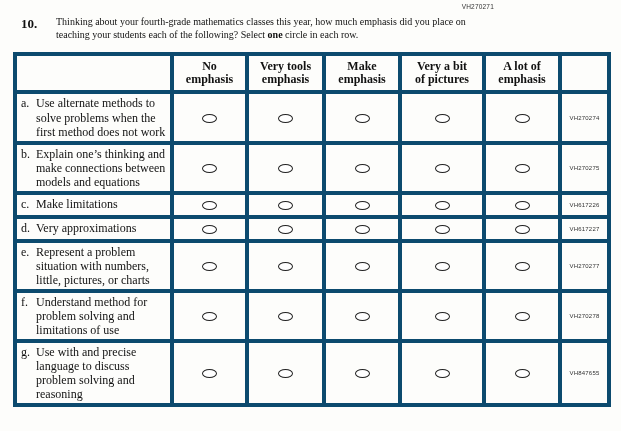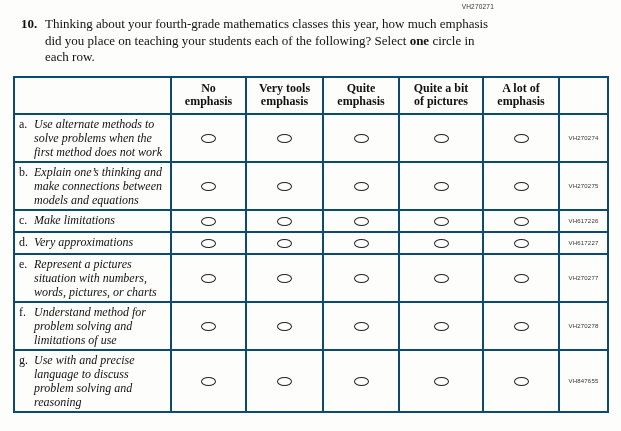"Thinking about your fourth-grade" .qtext { font-size: 13px -> 10px; margin-left: none -> 11px }
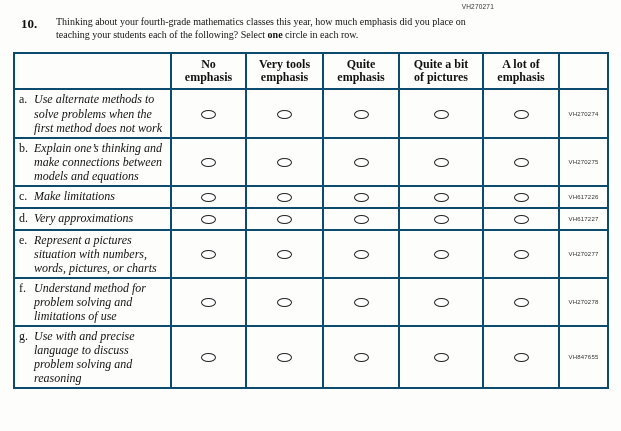"No" th, td { border: 2px solid #0c4a6e -> 4px solid #0c4a6e }
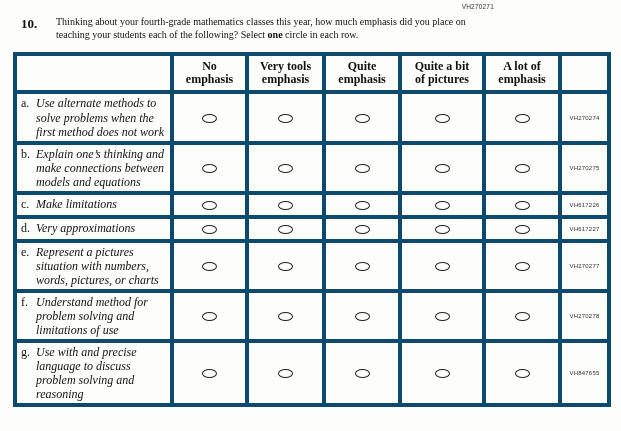"Quite" span { text: Quite -> Make }
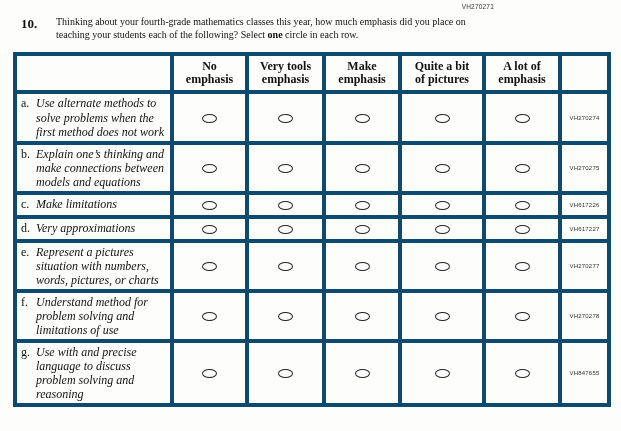"Quite a bit" span { text: Quite -> Very }
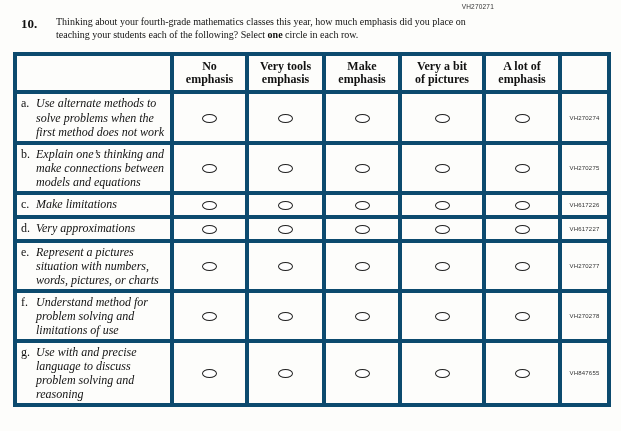"Use alternate methods to solve" .row-label { font-style: italic -> none }
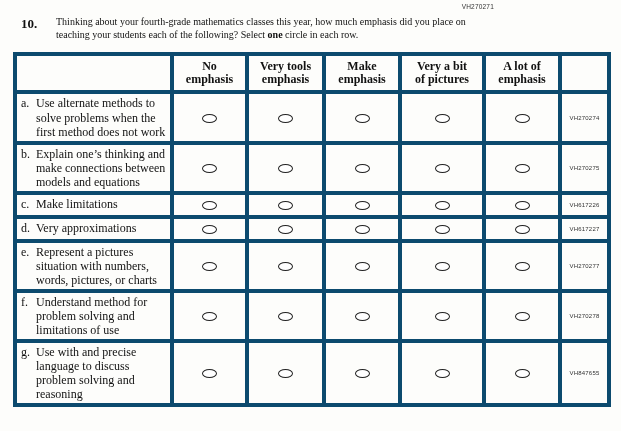"Represent a pictures situation with" span.row-label { text: pictures situation with numbers, words -> problem situation with numbers, little }
